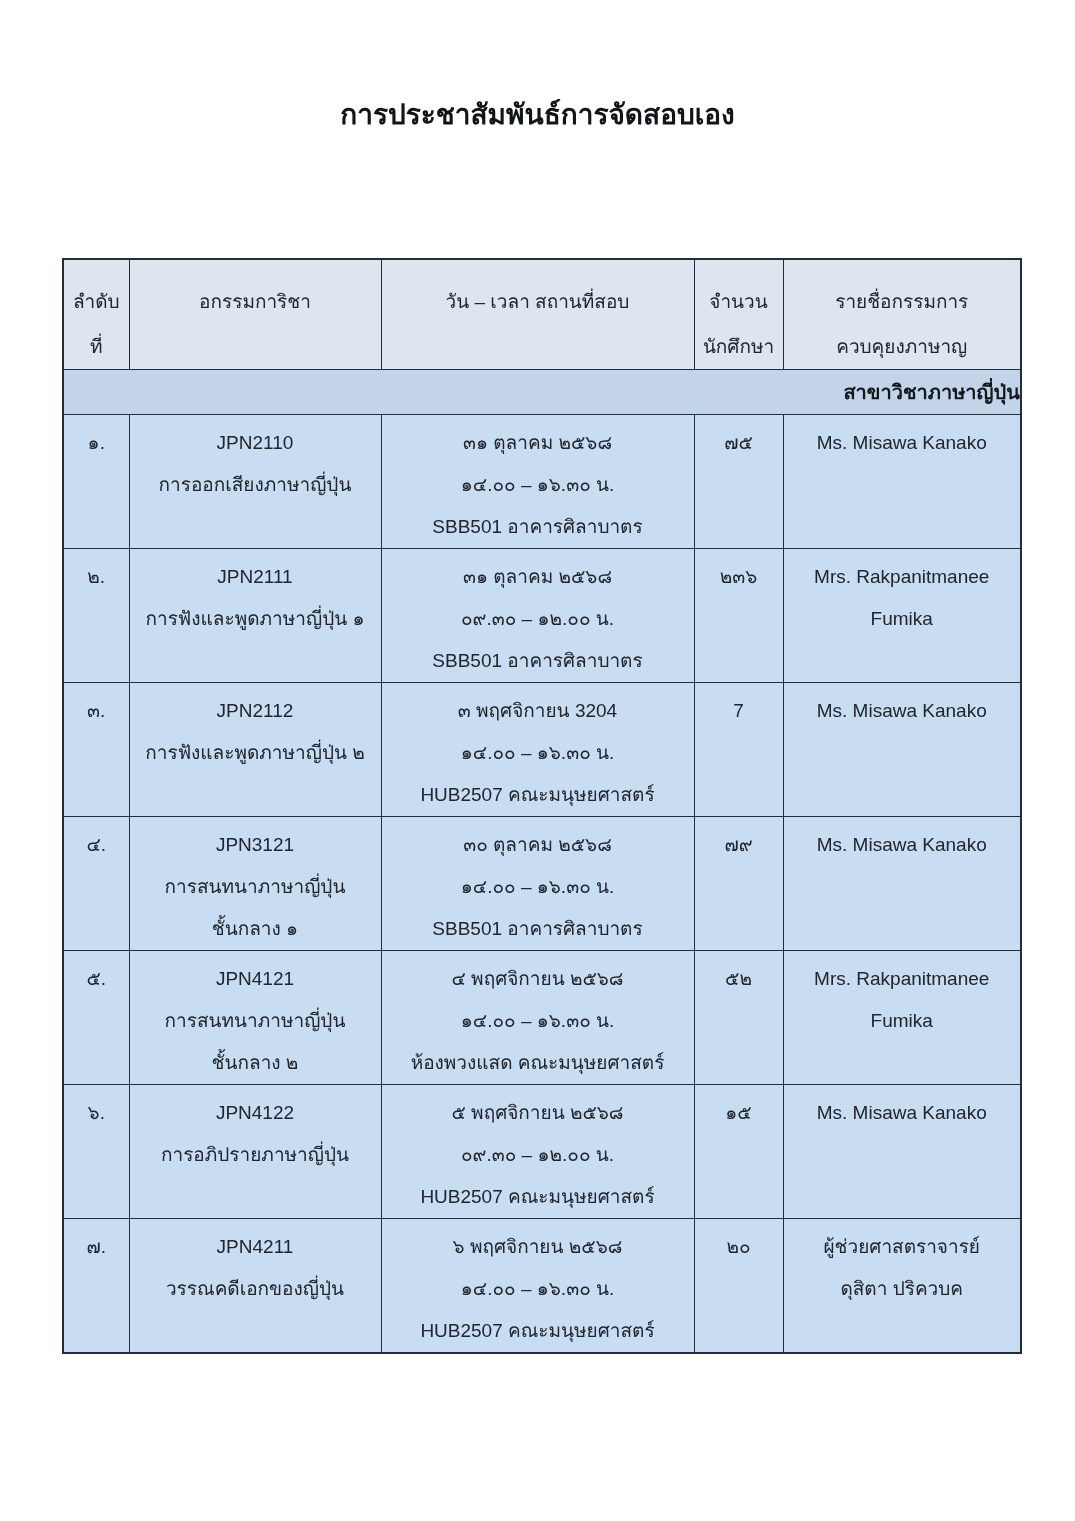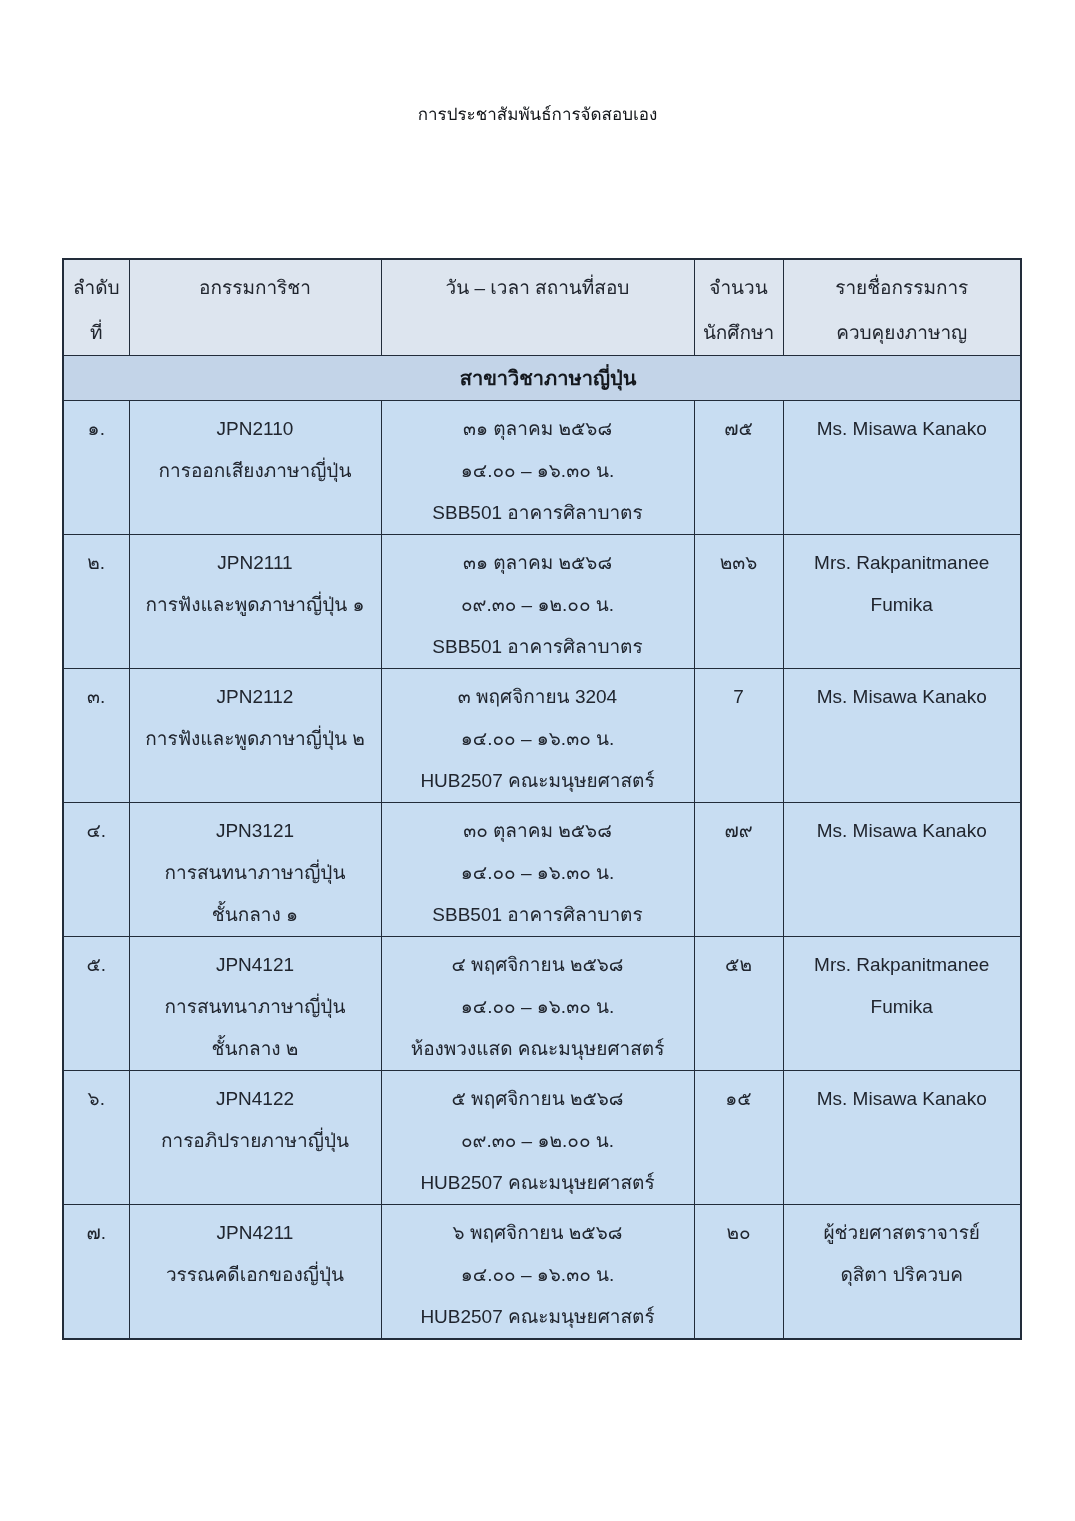"การประชาสัมพันธ์การจัดสอบเอง" .title-line { font-size: 17px -> 28px; font-weight: normal -> bold }
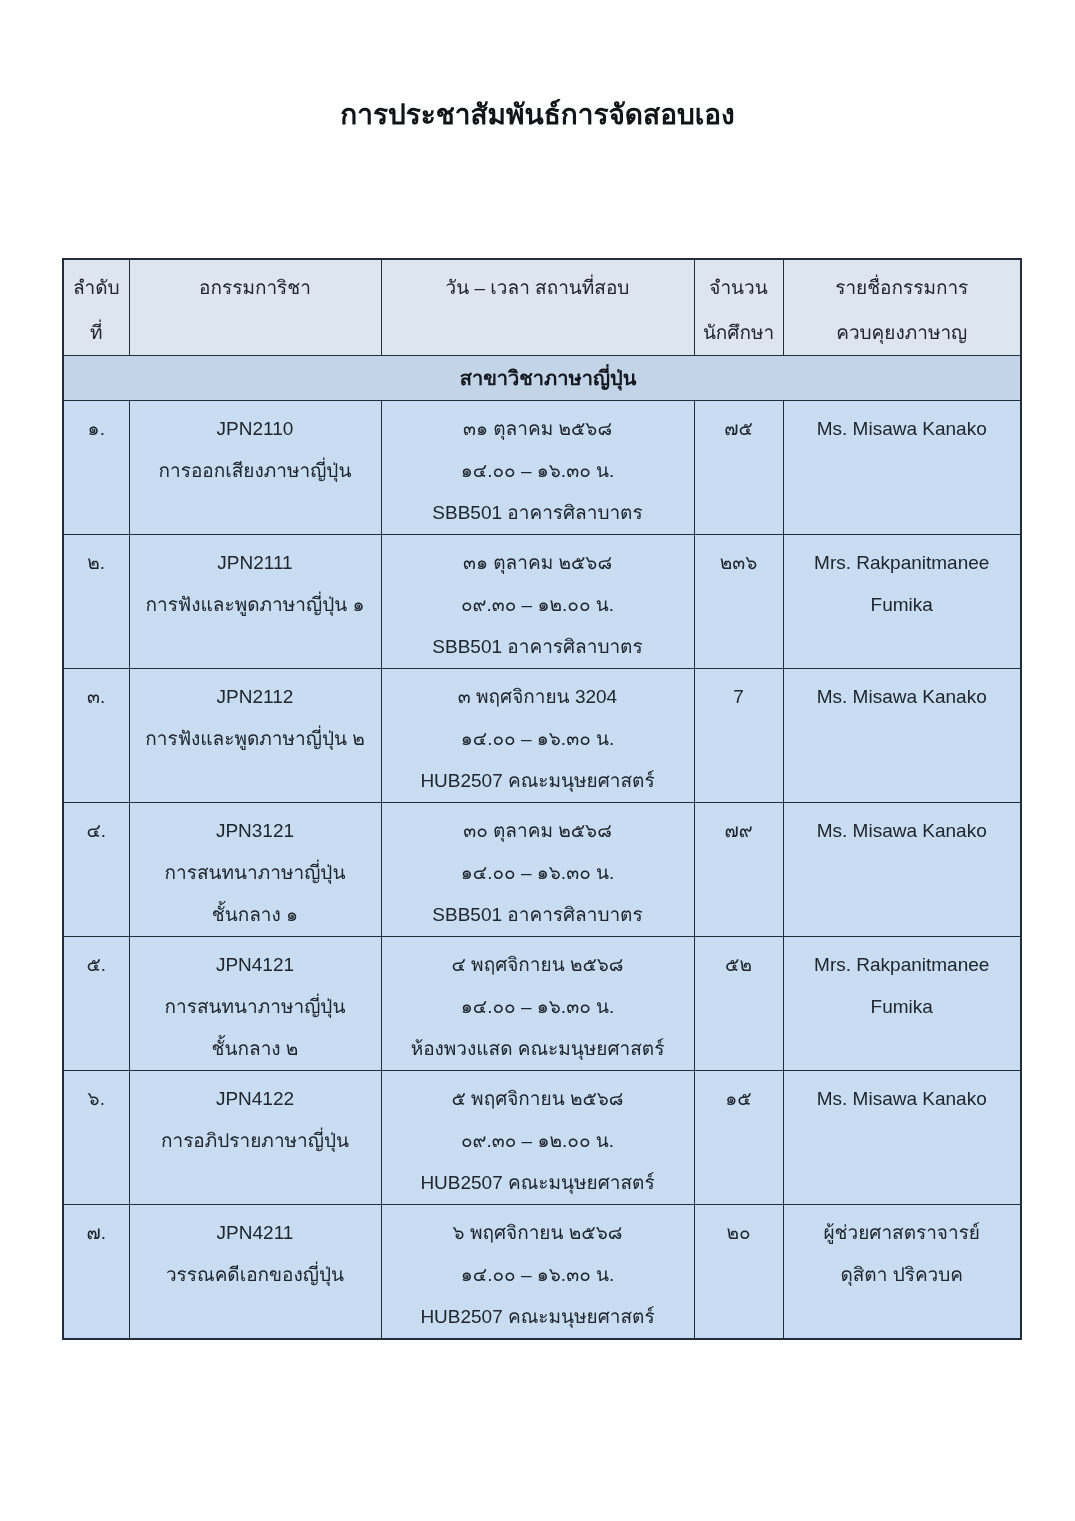"ลำดับ" .exam-table thead th { padding-top: 5px -> 19px }
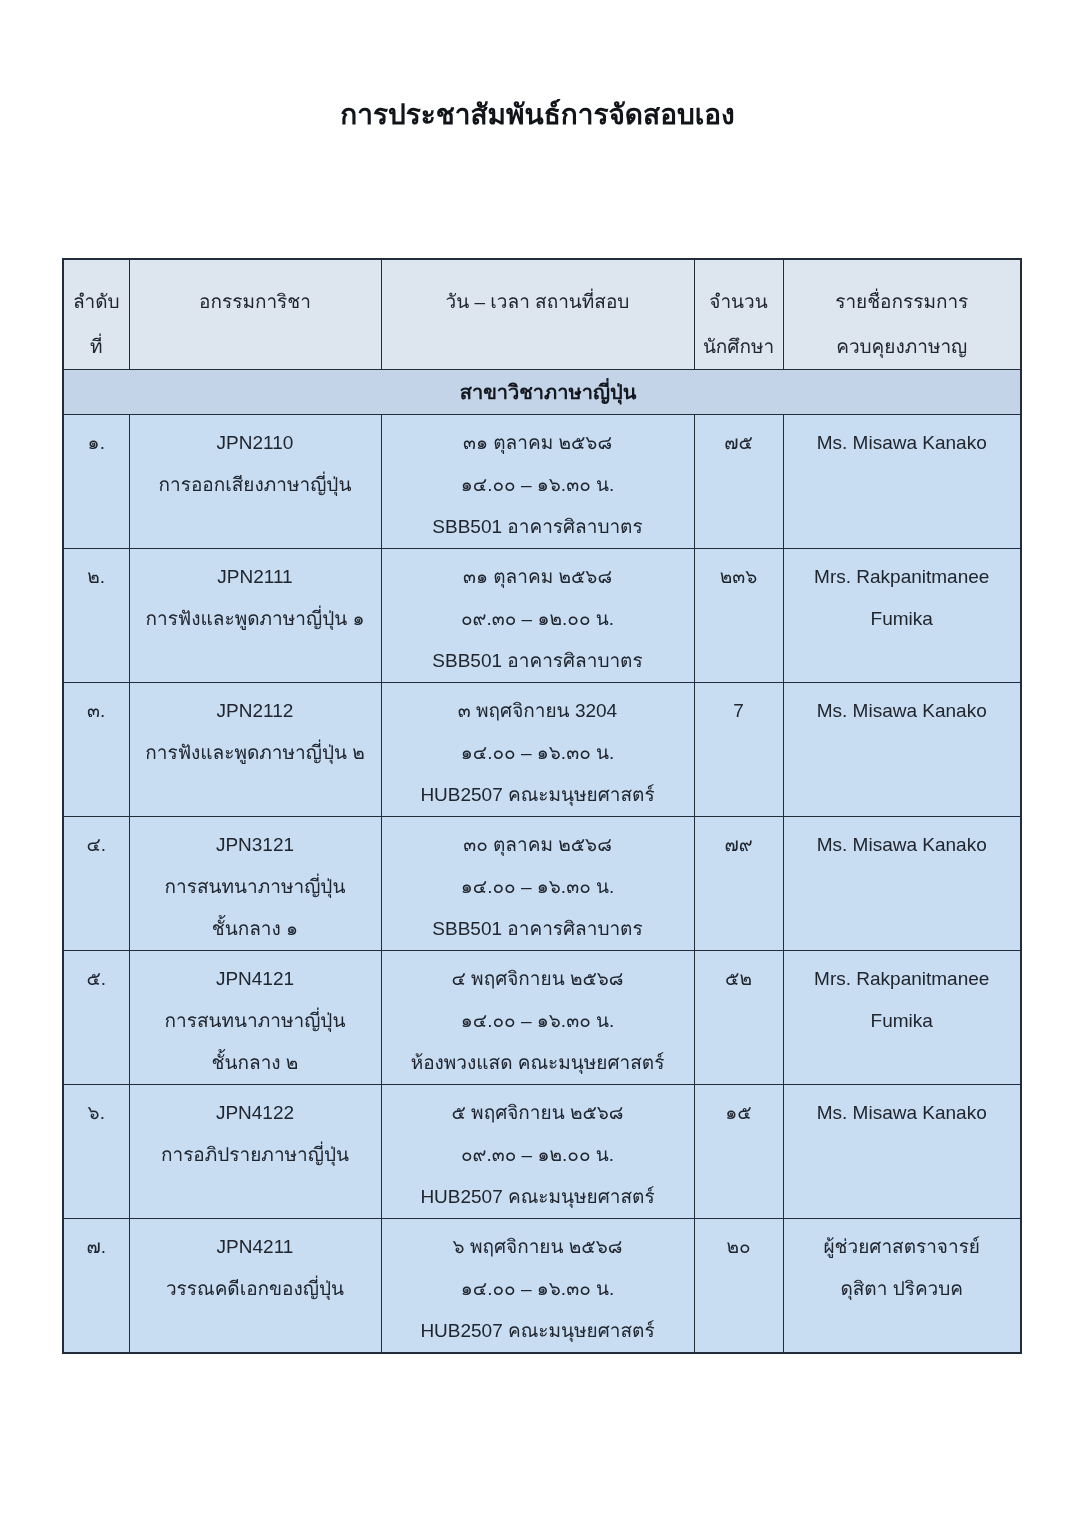"สาขาวิชาภาษาญี่ปุ่น" .section-row td { text-align: center -> right }
